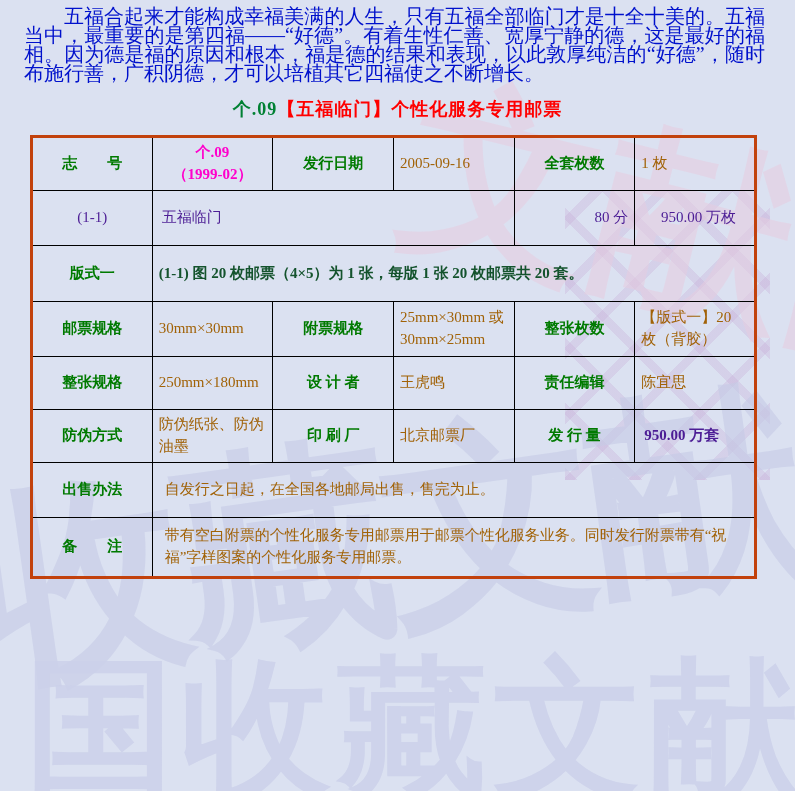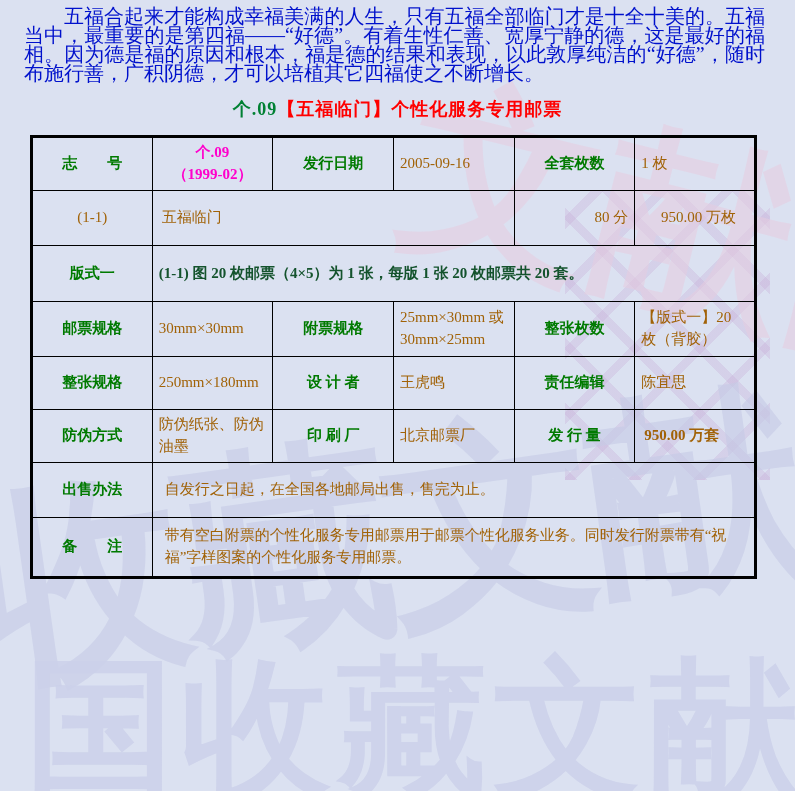"志 号" table.stamp { border: 3px solid #000000 -> 3px solid #c2410c }
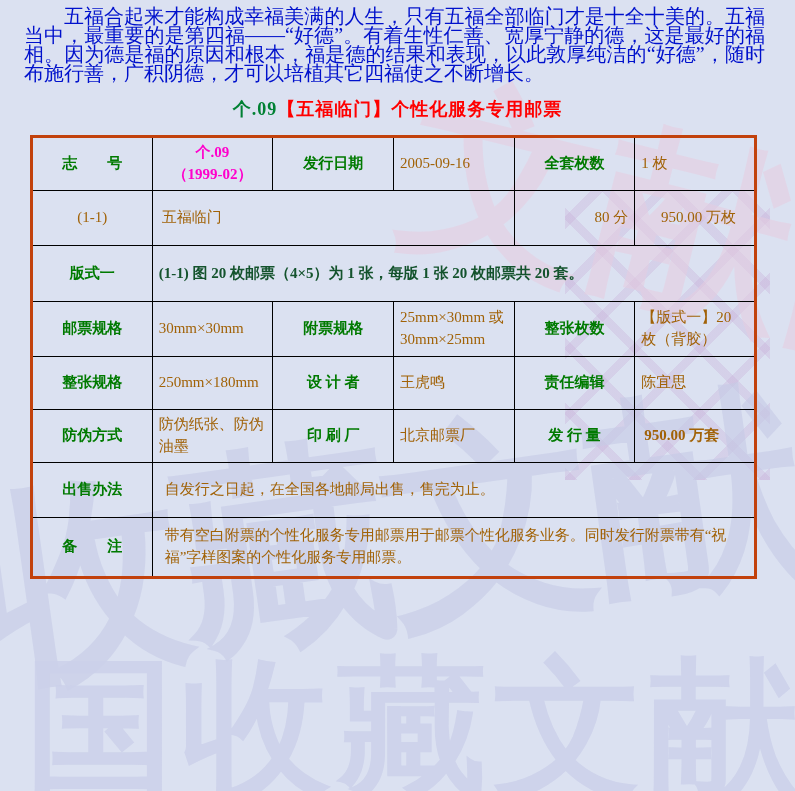"(1-1)" td.red { color: #a16207 -> #4c1d95 }
